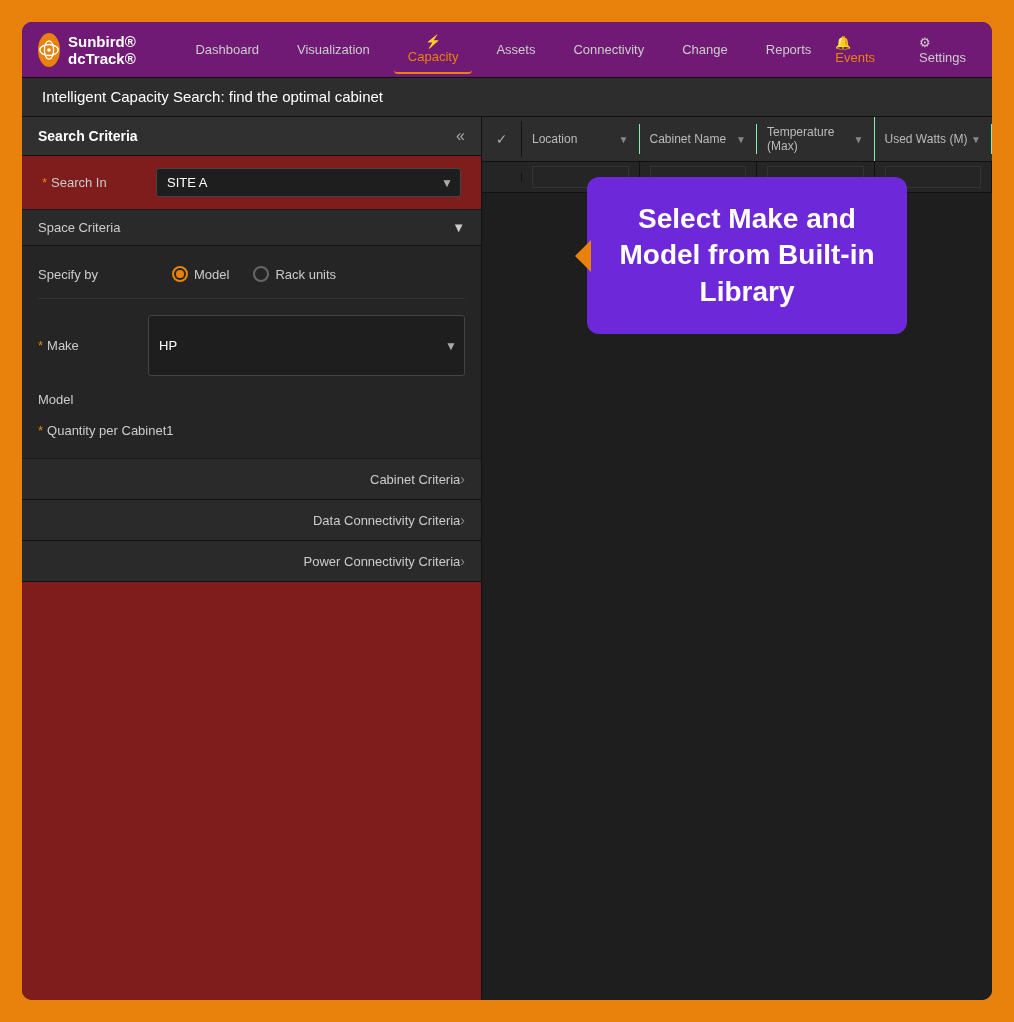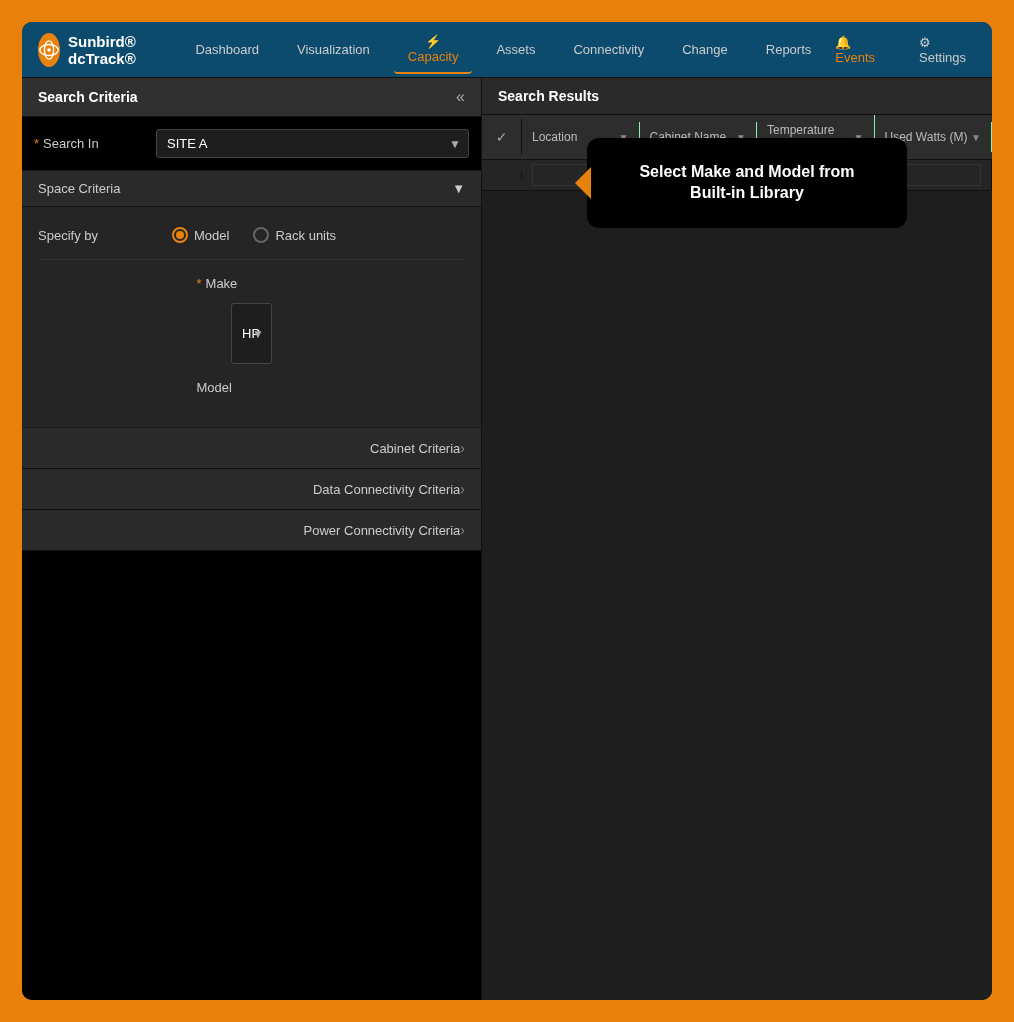"Sunbird® dcTrack®" .top-nav { background: #0c4a6e -> #701a75 }
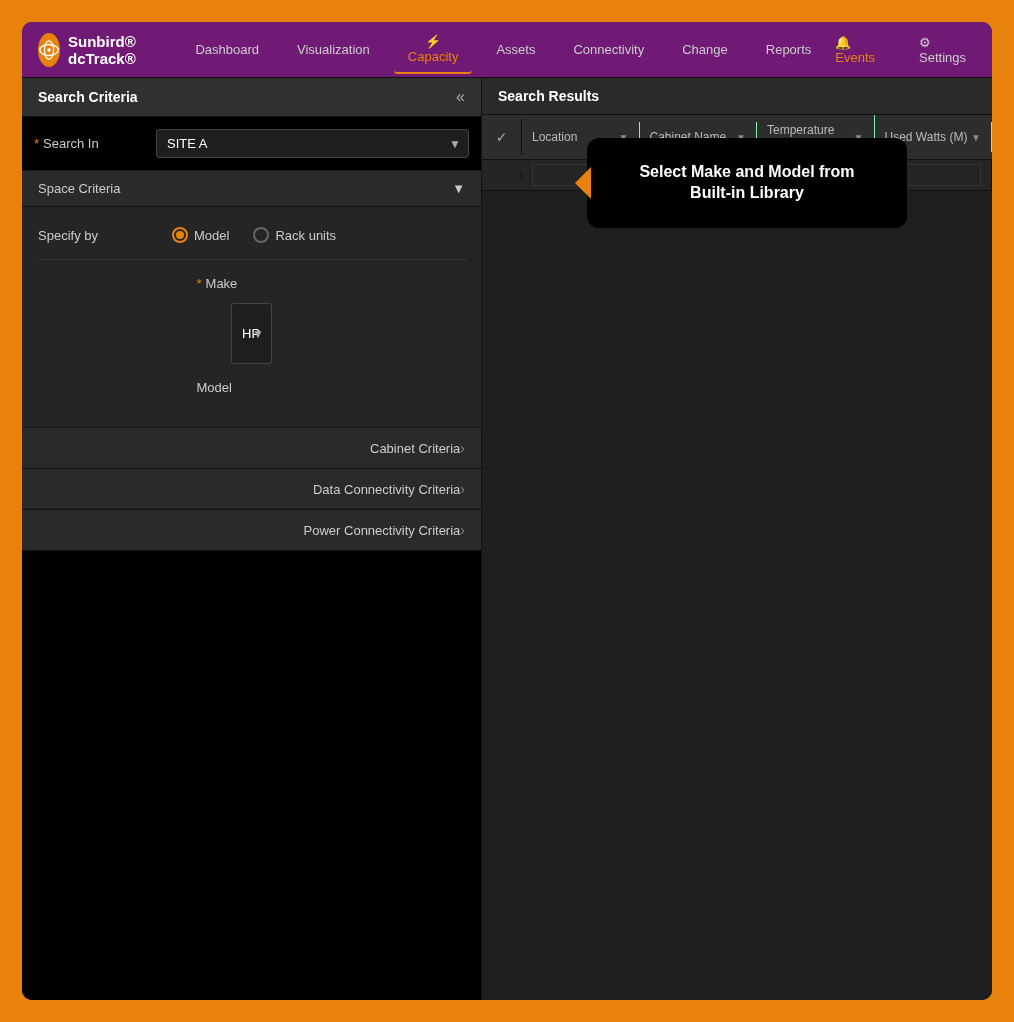"Intelligent Capacity Search: find the" div.page-header { html: none -> <div> <span>Intelligent Capacity Search: find the optimal cabinet</span> </div> }
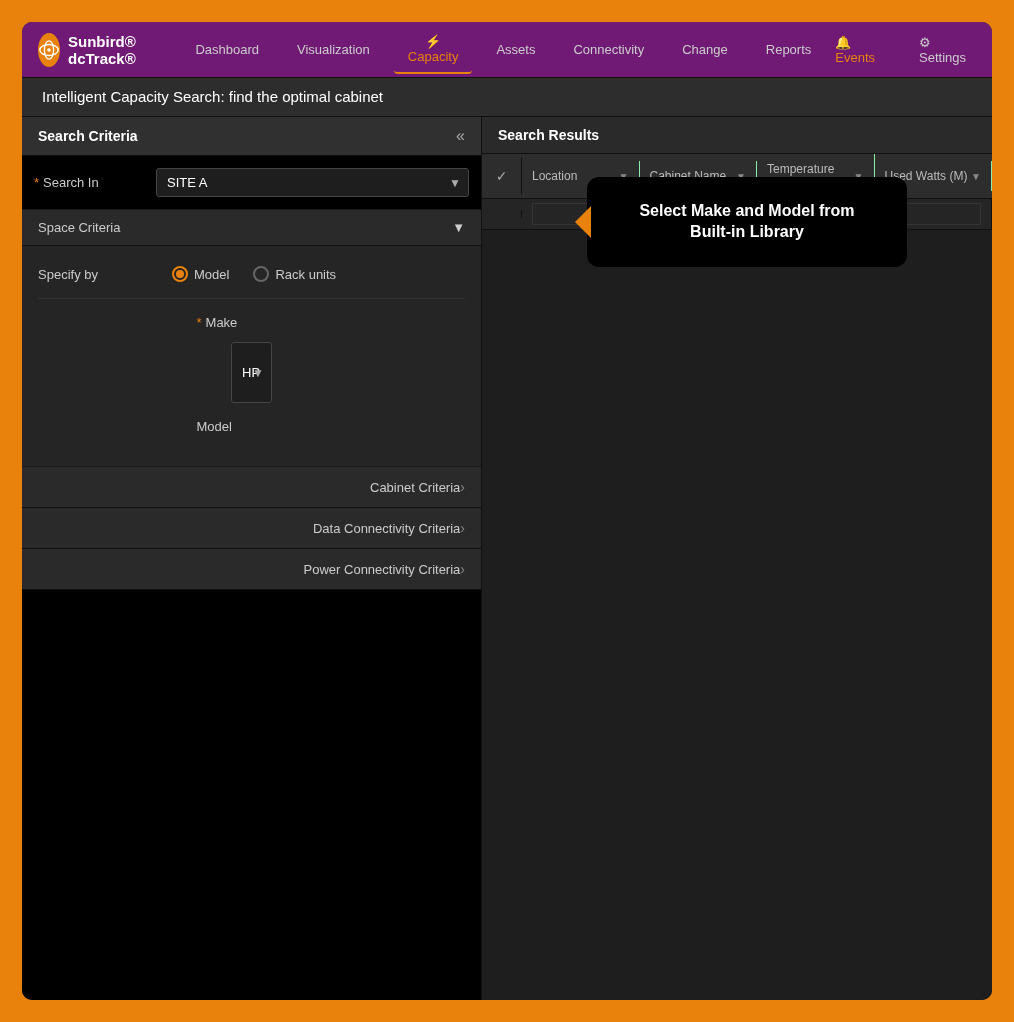"Search Criteria" .left-panel { background: #000000 -> #7f1d1d }
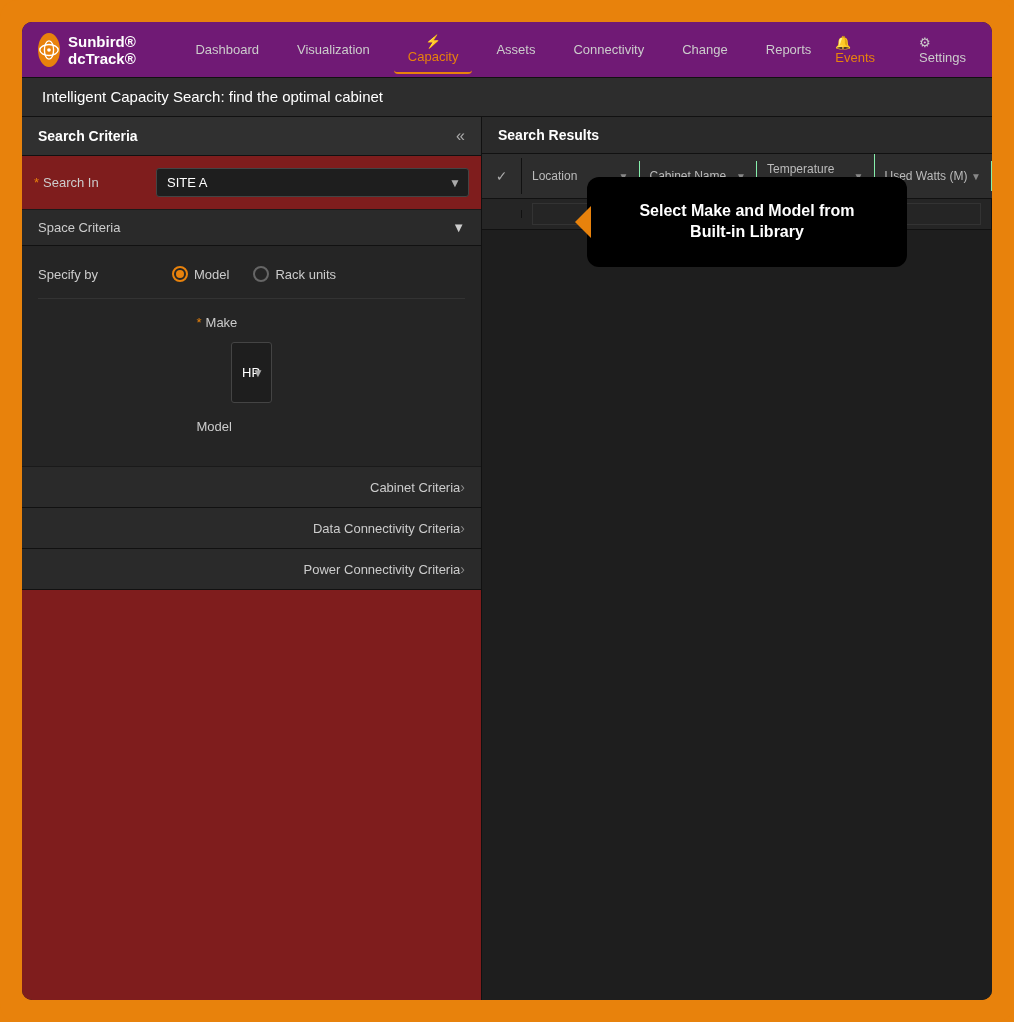"Search Results" div.search-results-header { html: <div> <span>Search Results</span> </div> -> none }
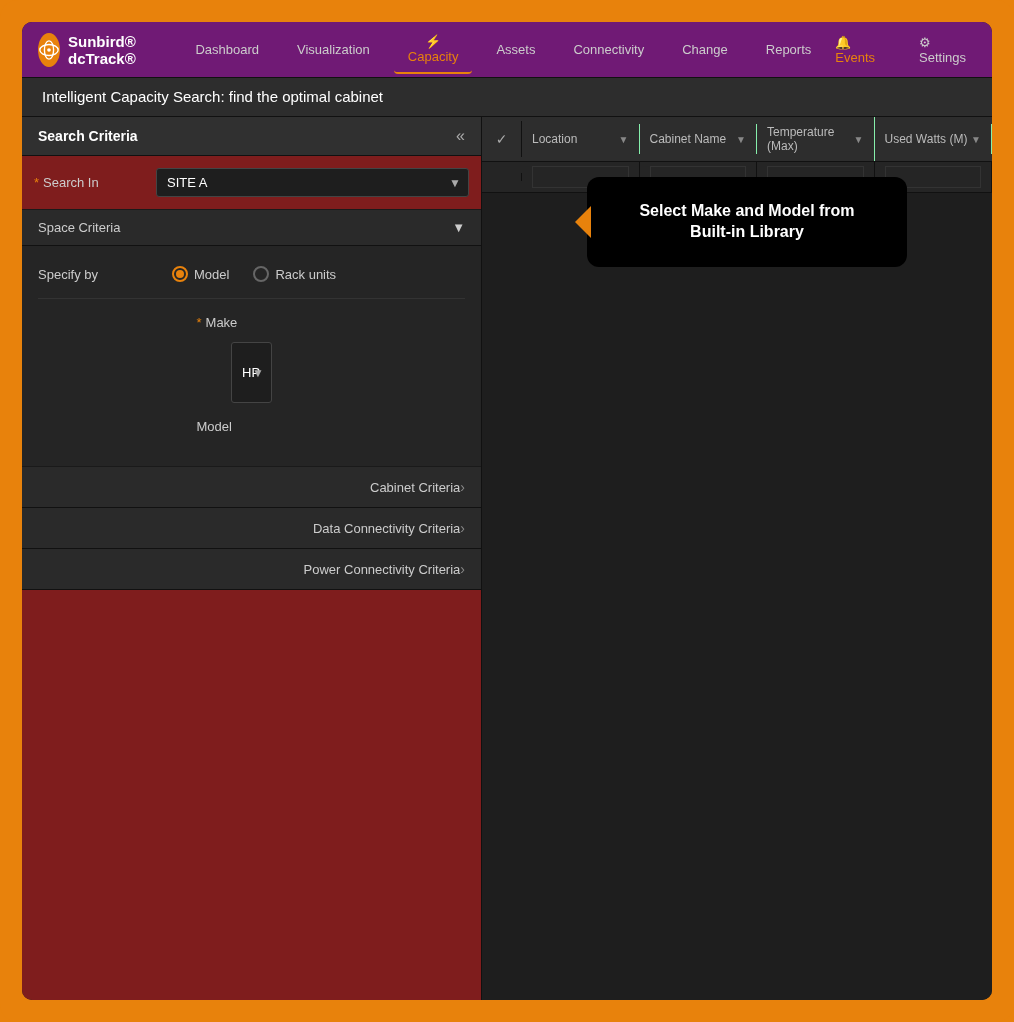"* Search In" .field-row { gap: 12px -> 4px; padding: 12px 12px -> 12px 20px }
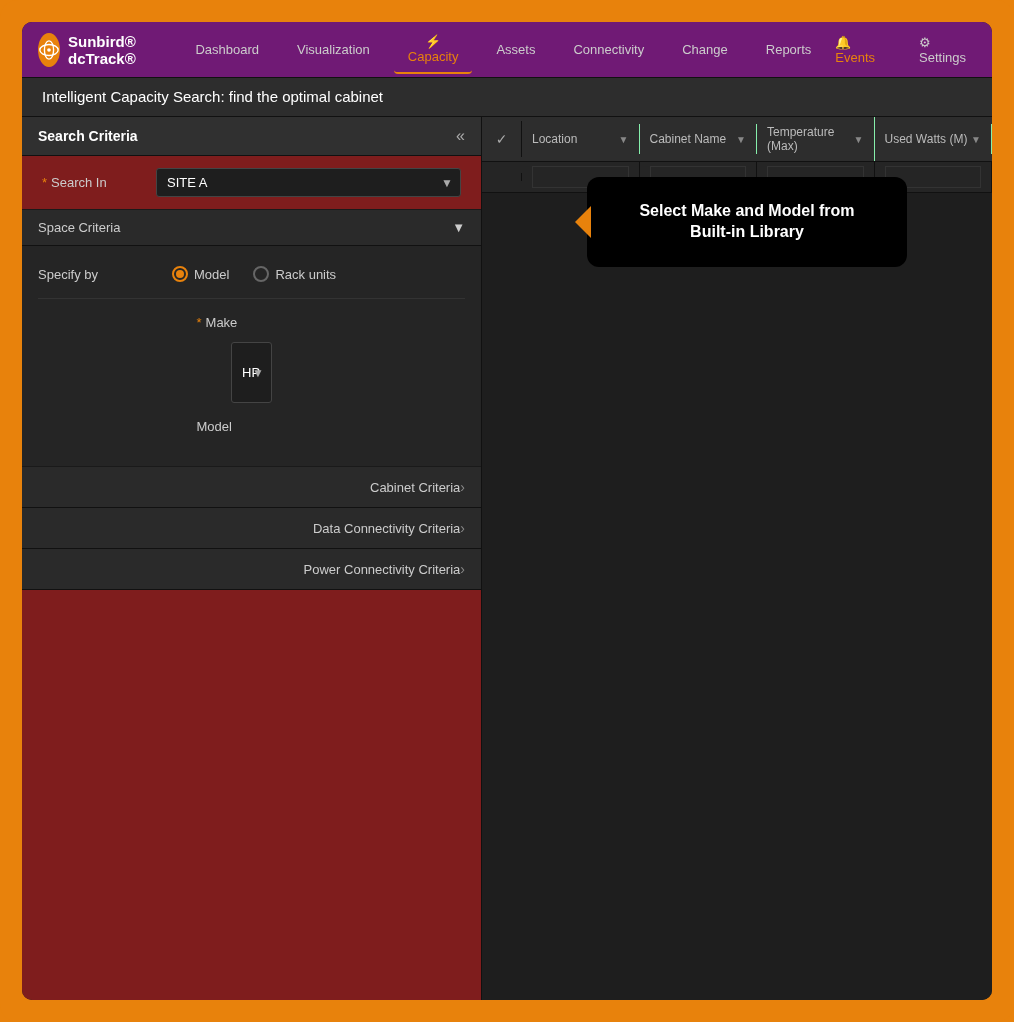"Select Make and Model from" .callout-box { background: #000000 -> #6d28d9; font-size: 16px -> 28px }
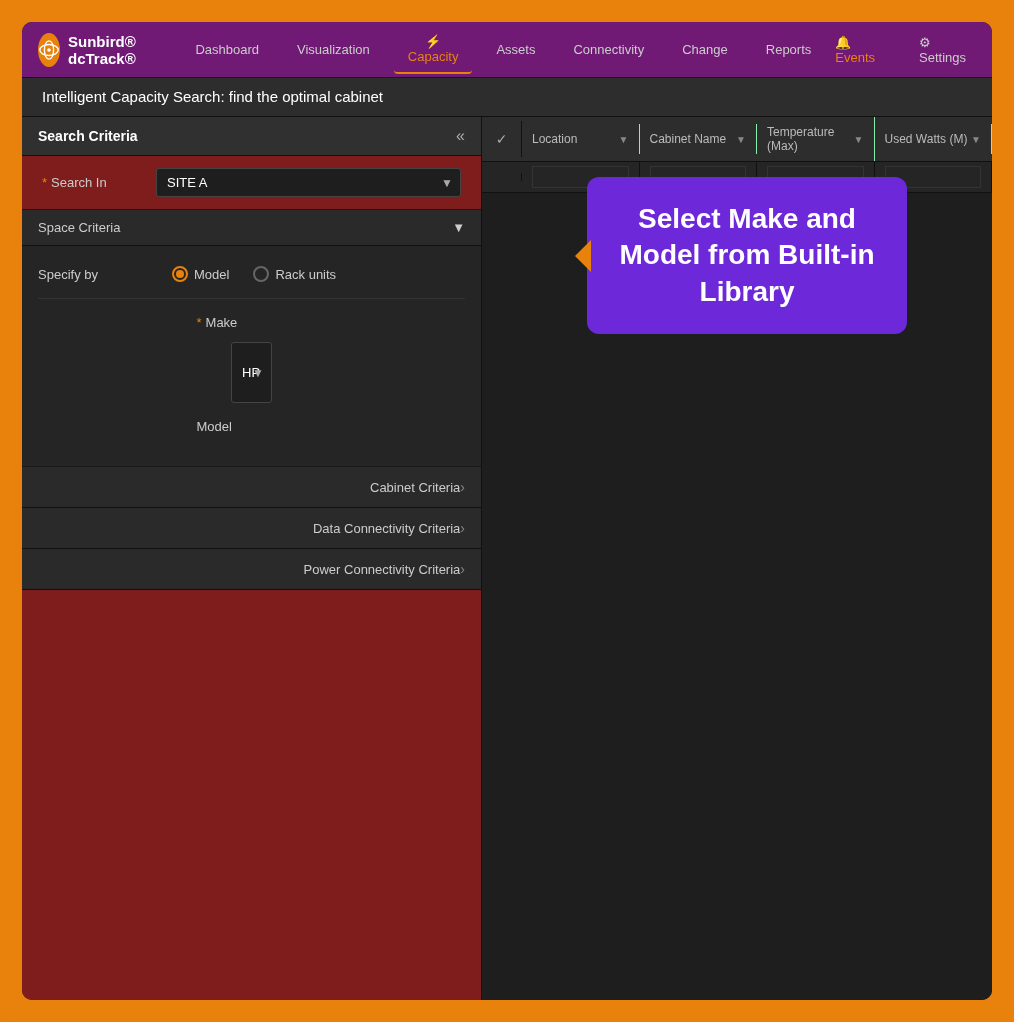"* Make" .make-field-row { flex-direction: column -> none; gap: 12px -> none }
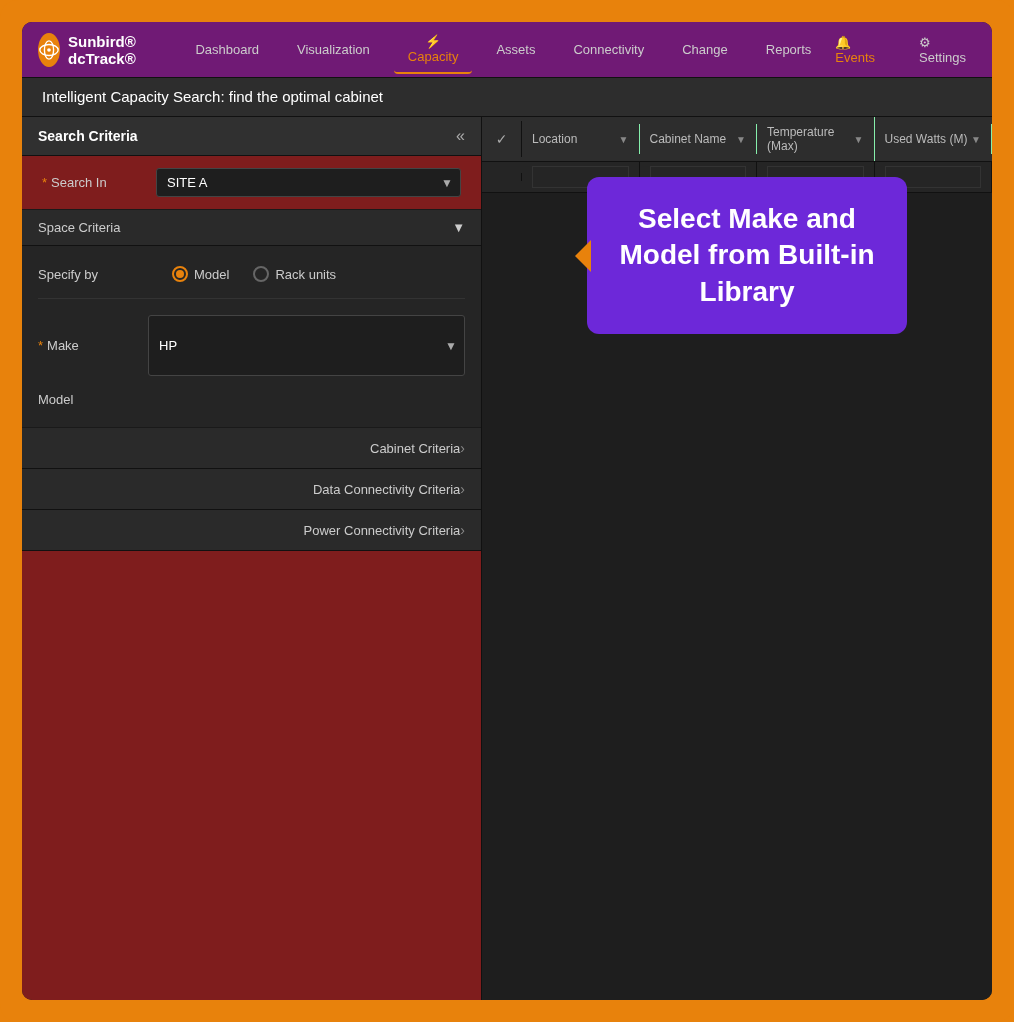"* Quantity per Cabinet" div.make-field-row { html: none -> <div> <span> <span>*</span><span>Quantity per Cabinet</span> </span> <span>1</span> </div> }
